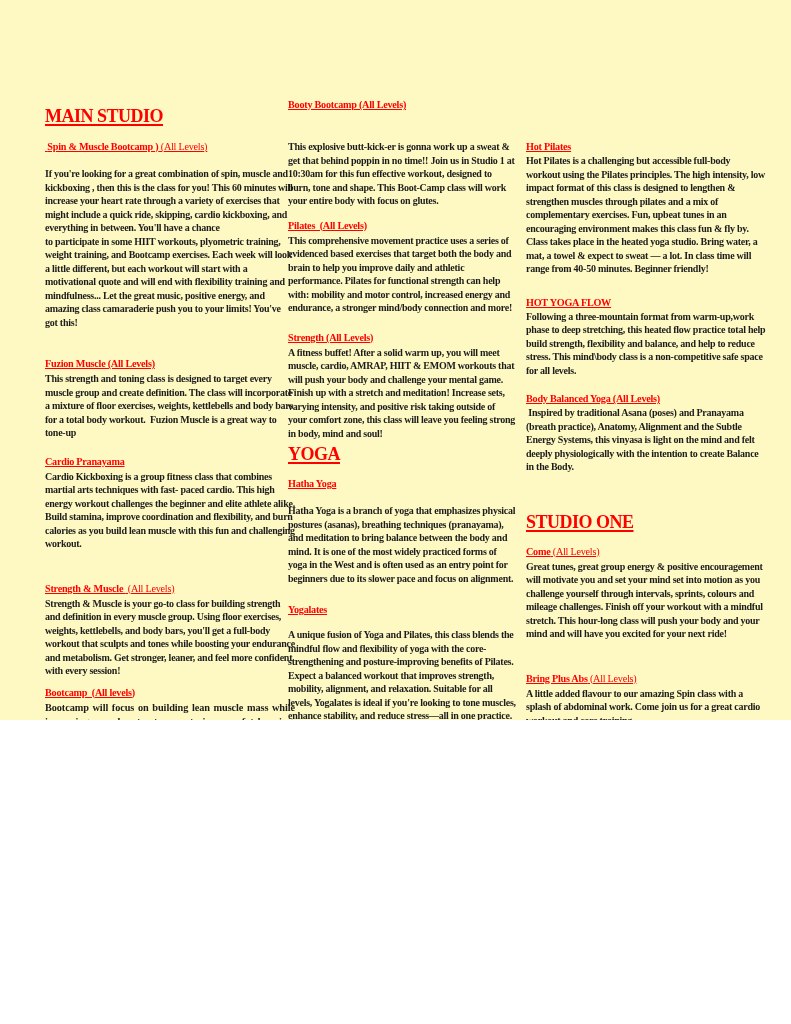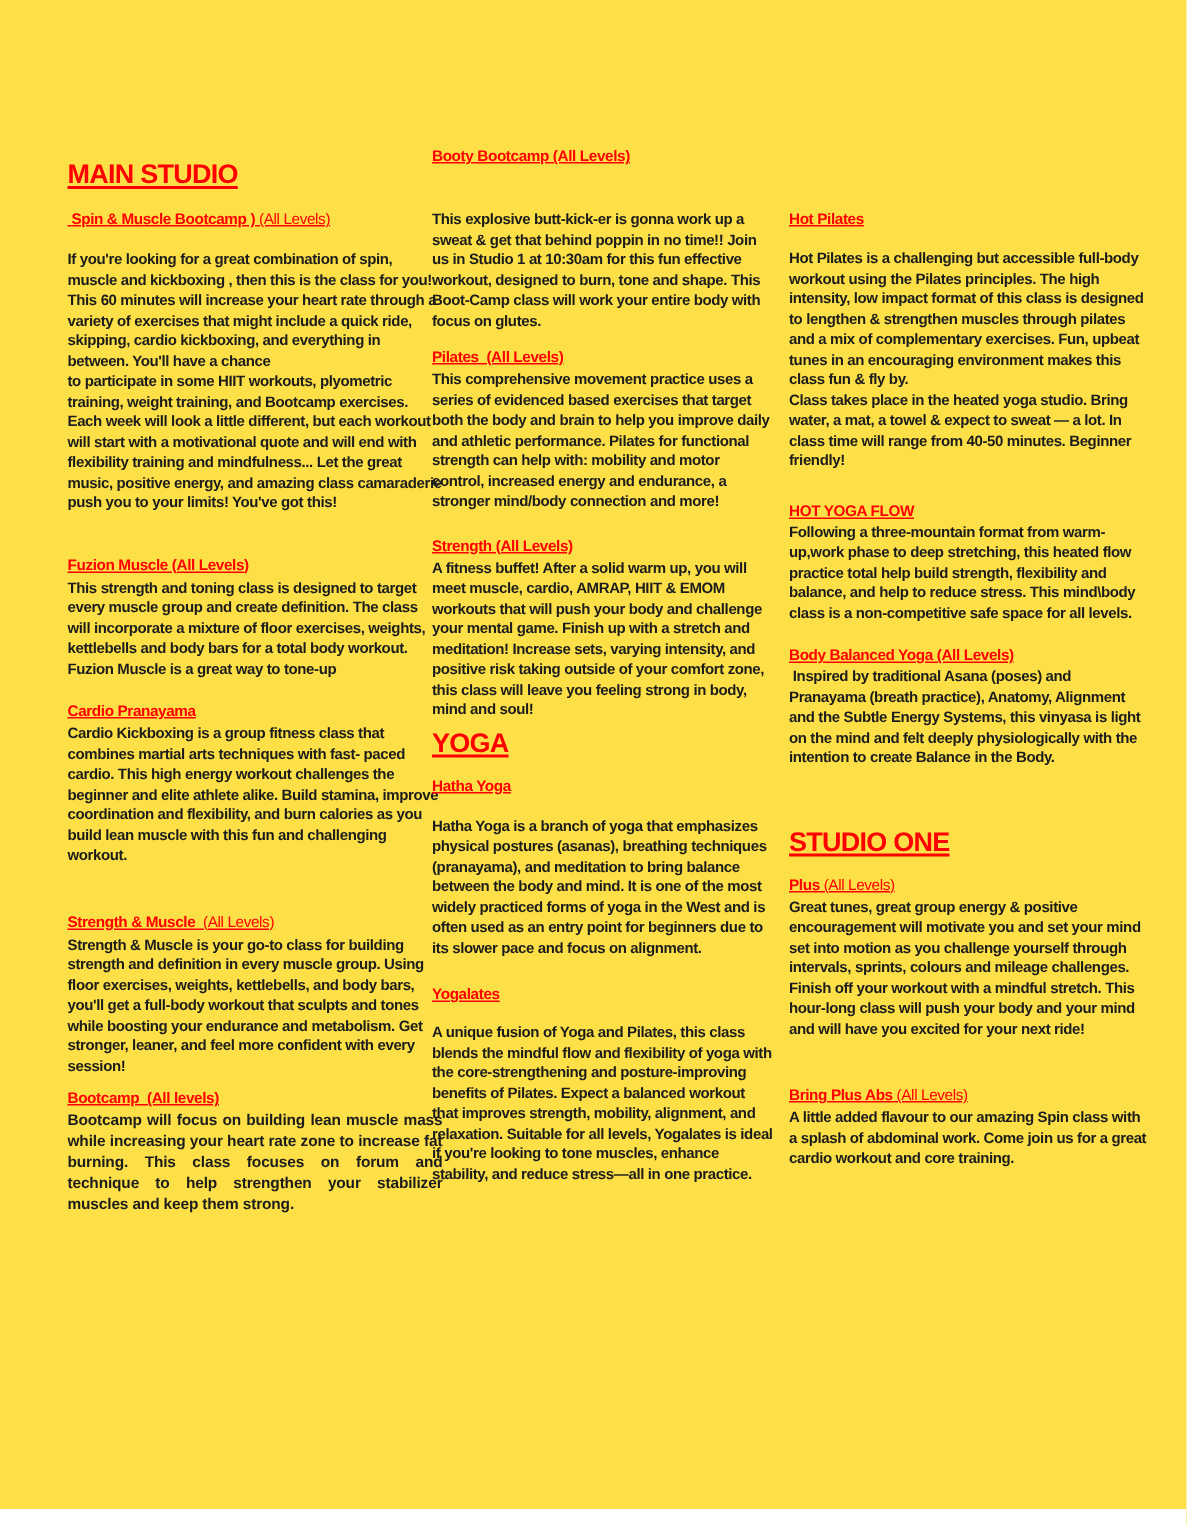"MAIN STUDIO" .page { background: #fde047 -> #fef9c3; font-family: Liberation Sans, sans-serif -> Liberation Serif, serif; height: 1006px -> 720px }
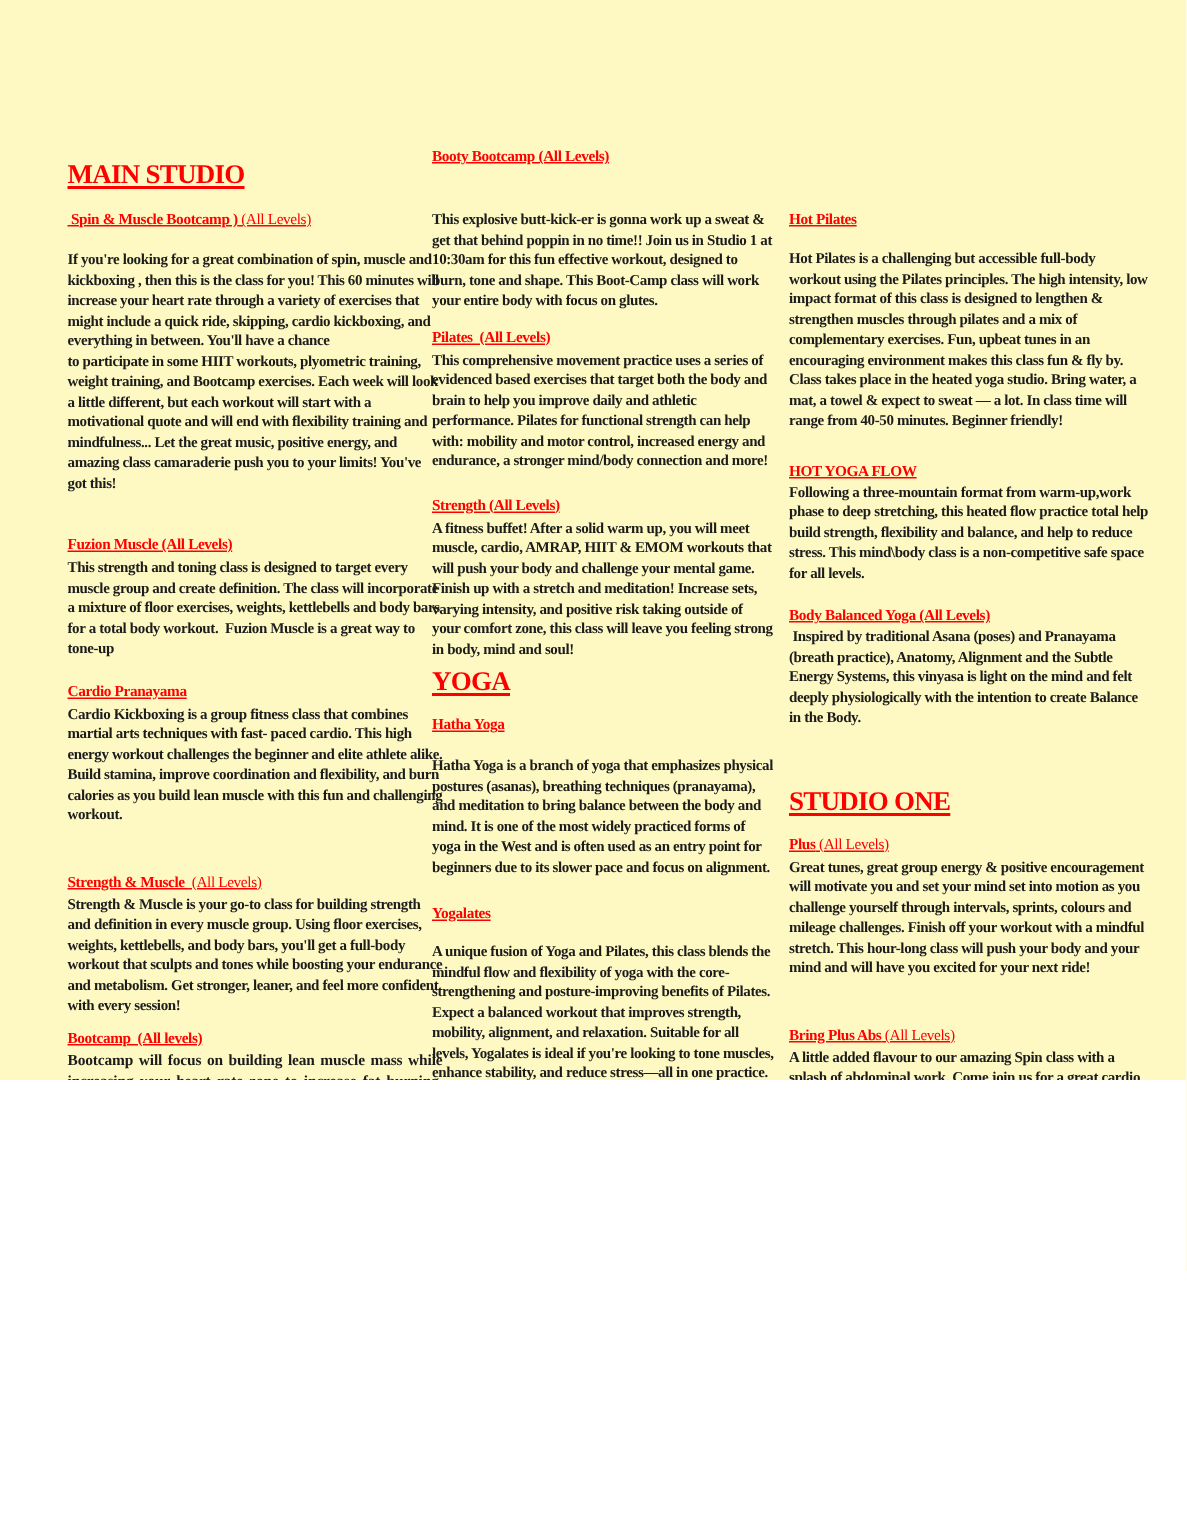"Hot Pilates is a challenging" p.para { margin-top: 12px -> none }
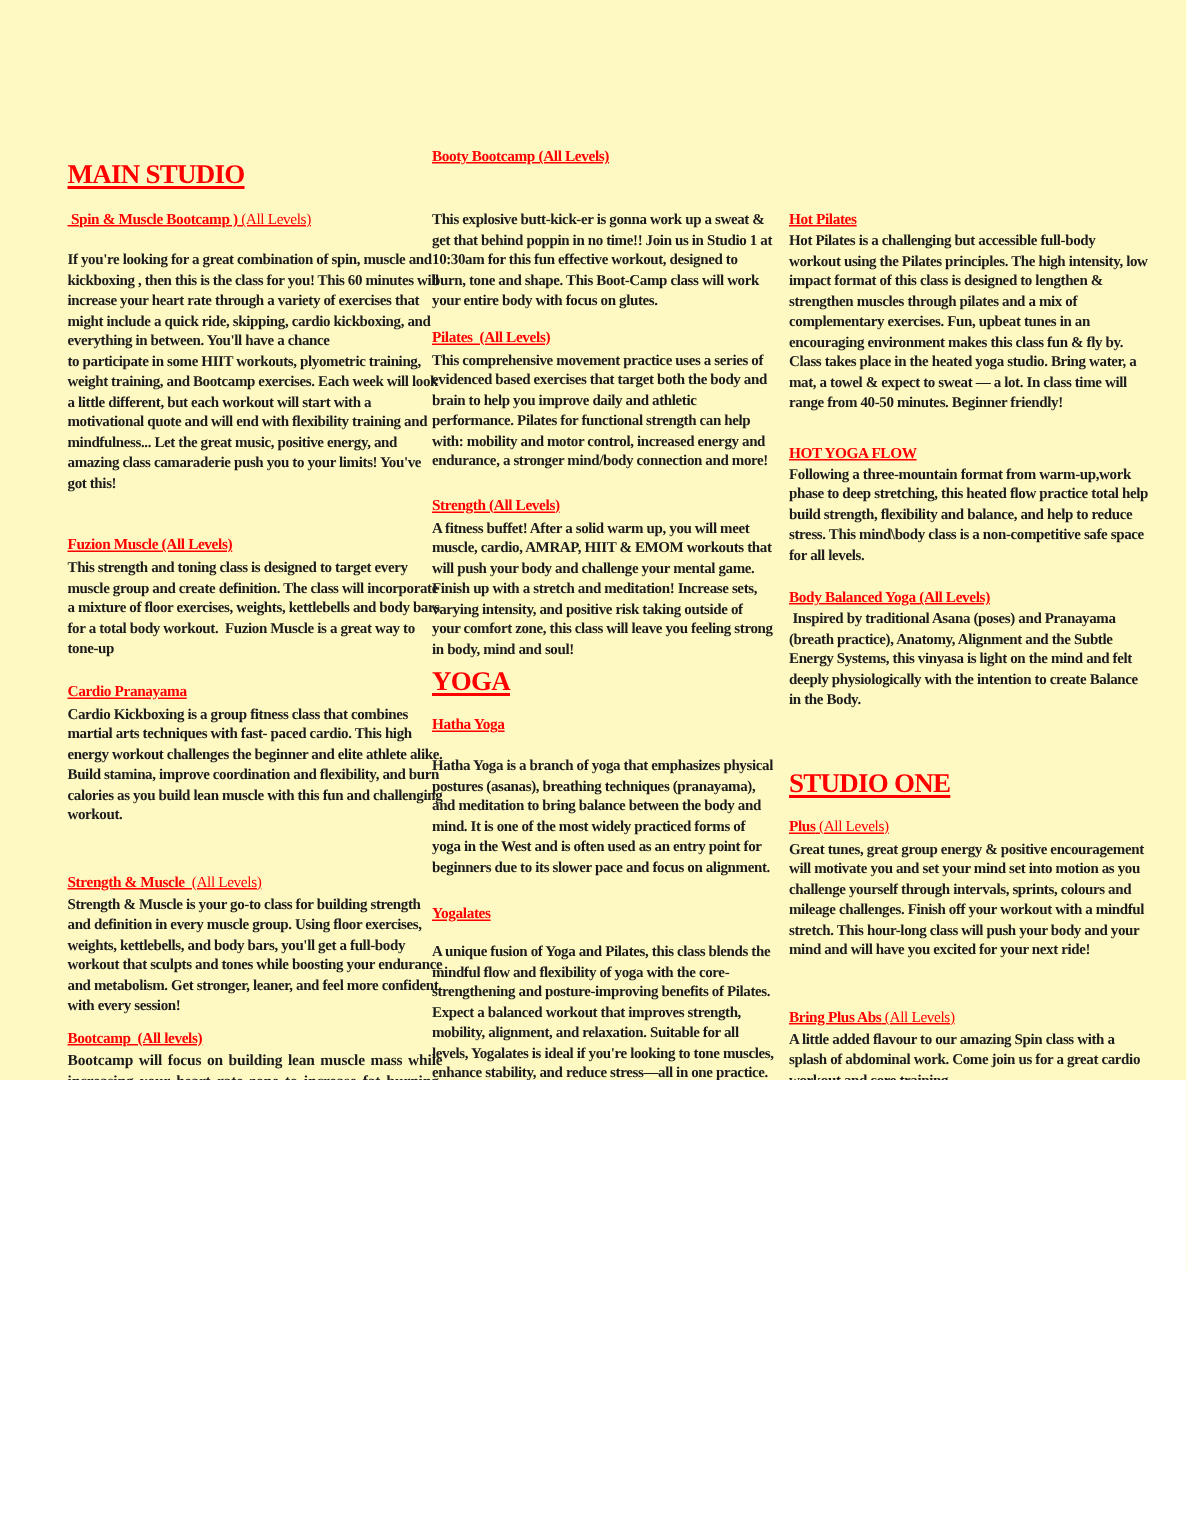"Plus" span.lbl { text: Plus -> Come }
